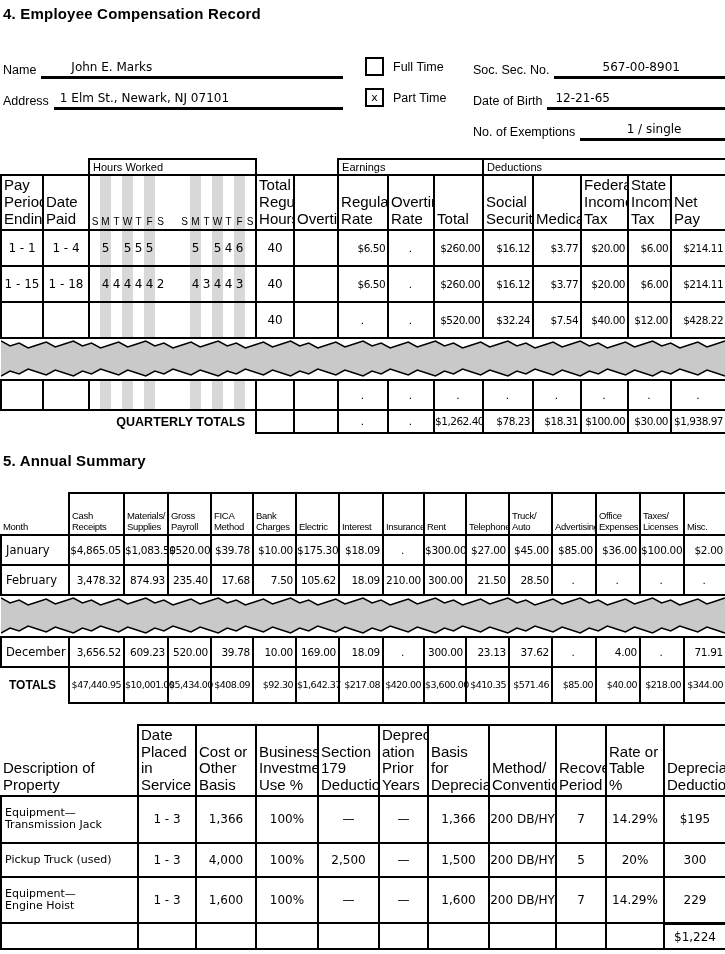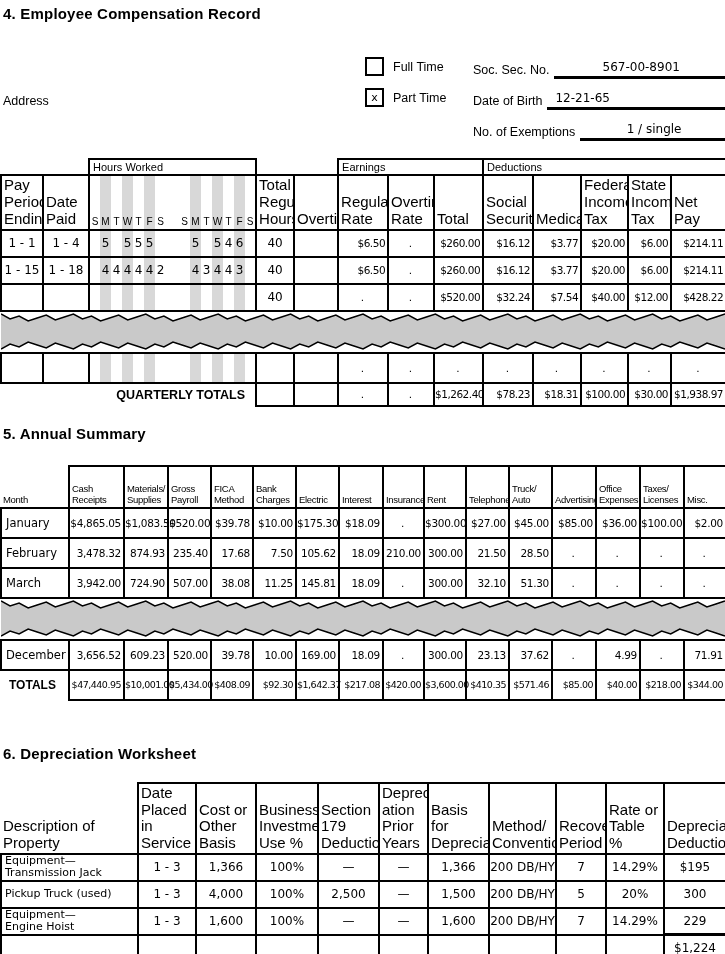"Name" div.field { html: none -> <div> <span>Name</span> <span> <span>John E. Marks</span> </span> </div> }
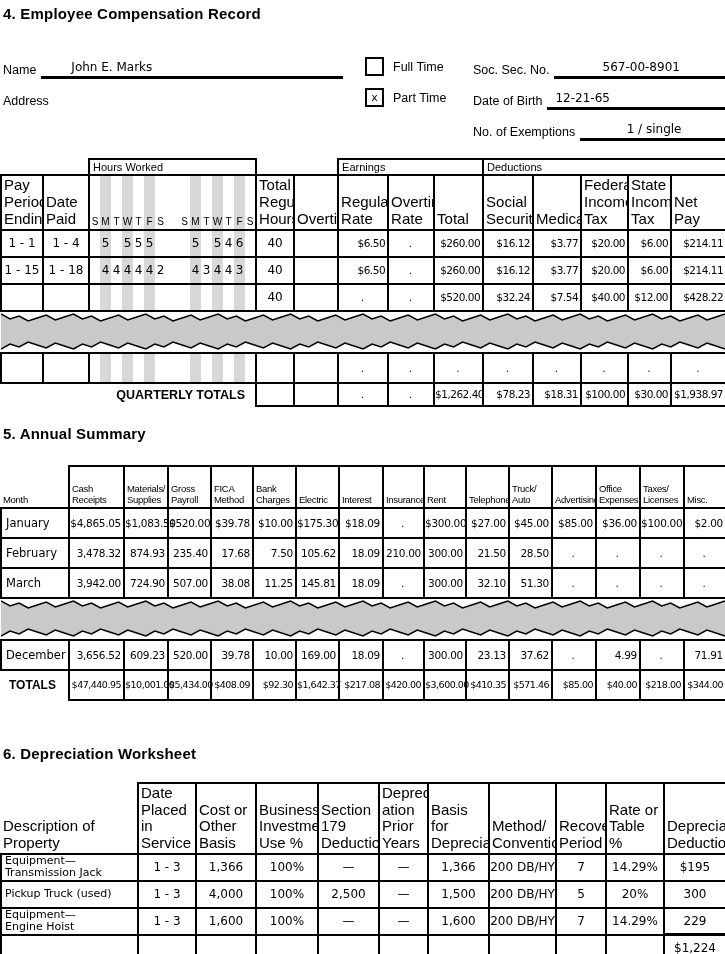"1 Elm St., Newark, NJ" span.fline { html: none -> <span> <span>1 Elm St., Newark, NJ 07101</span> </span> }
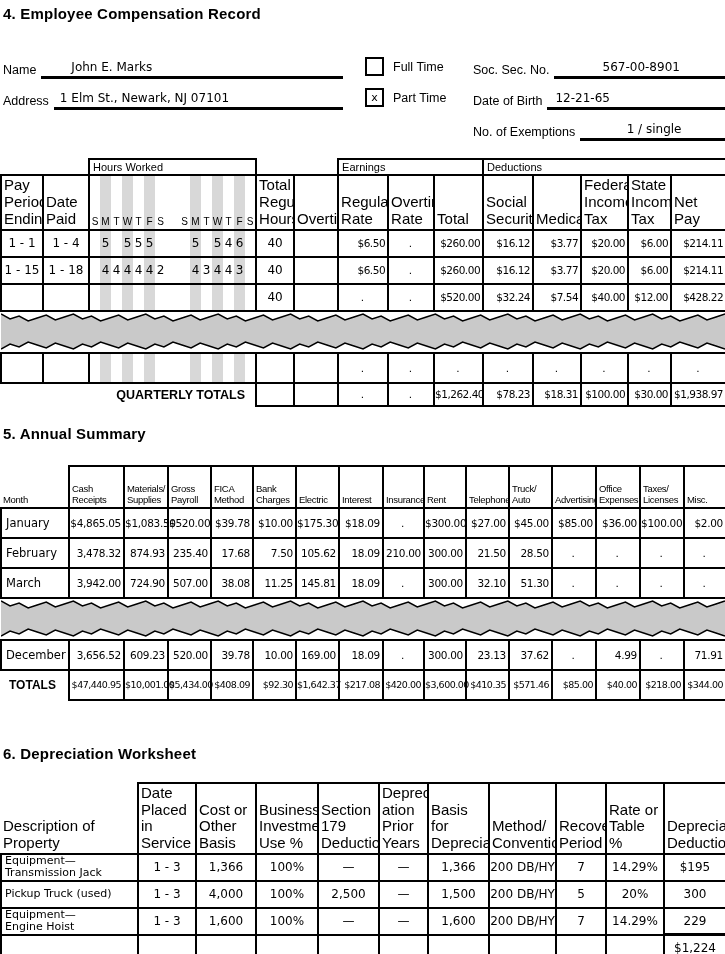"1 - 1" .t1 tr.drow { height: 27px -> 36px }
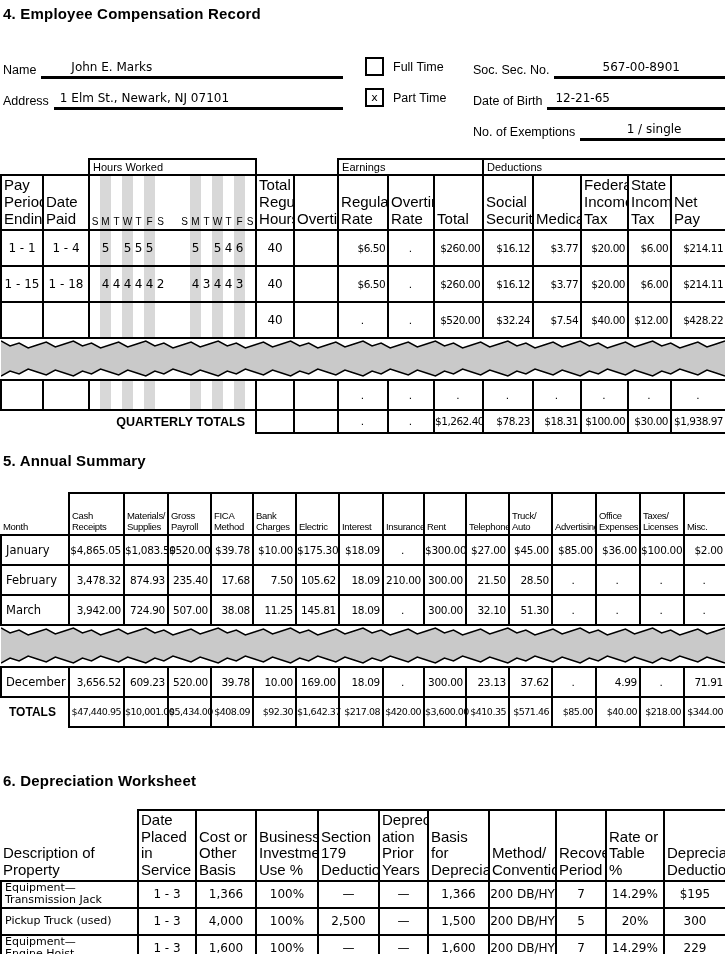"March" tr.drow { html: <tr> <td>March</td> <td>3,942.00</td> <td>724.90</td> <td>507.00</td> <td>38.08</td> <td>11.25</td> <td>145.81</td> <td>18.09</td> <td>.</td> <td>300.00</td> <td>32.10</td> <td>51.30</td> <td>.</td> <td>.</td> <td>.</td> <td>.</td> </tr> -> none }
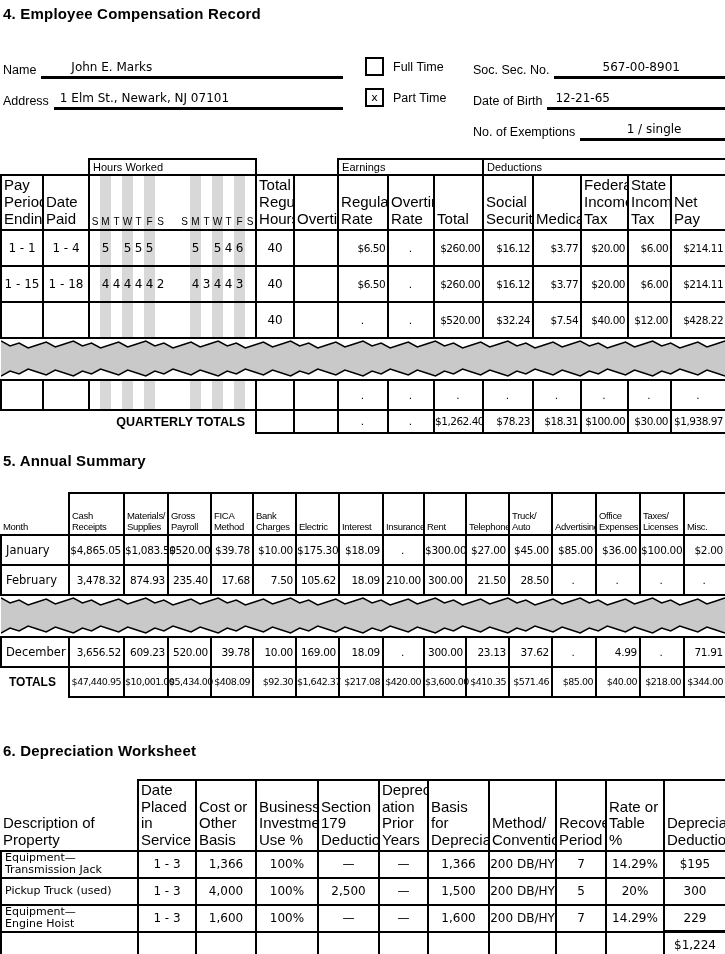"4.99" td.m2 { text: 4.99 -> 4.00 }
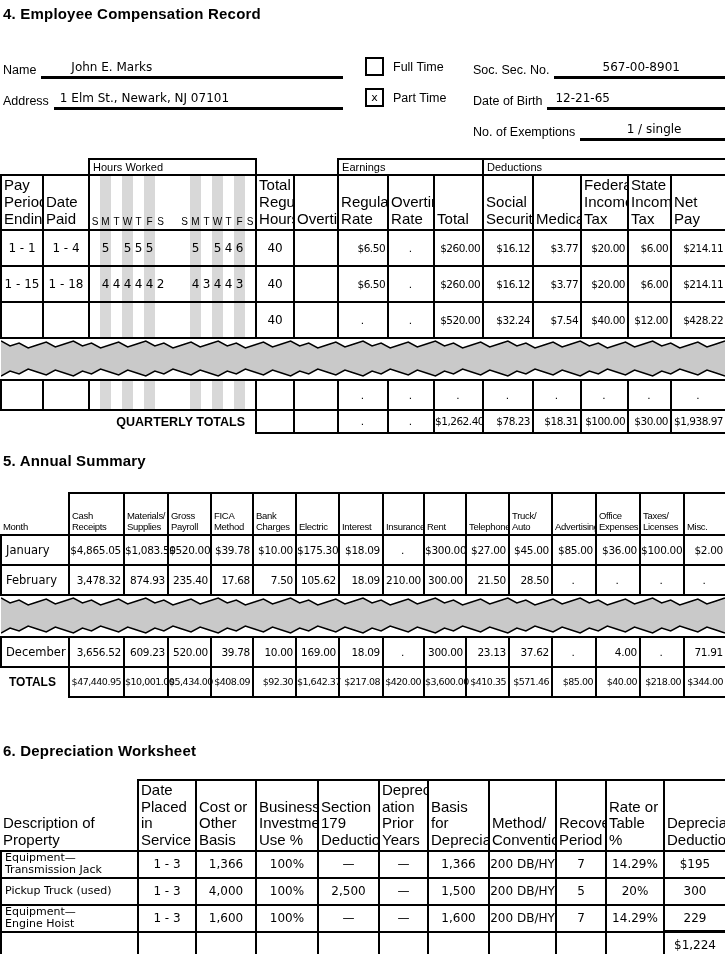"TOTALS" .t2 tr.trow { height: 30px -> 36px }
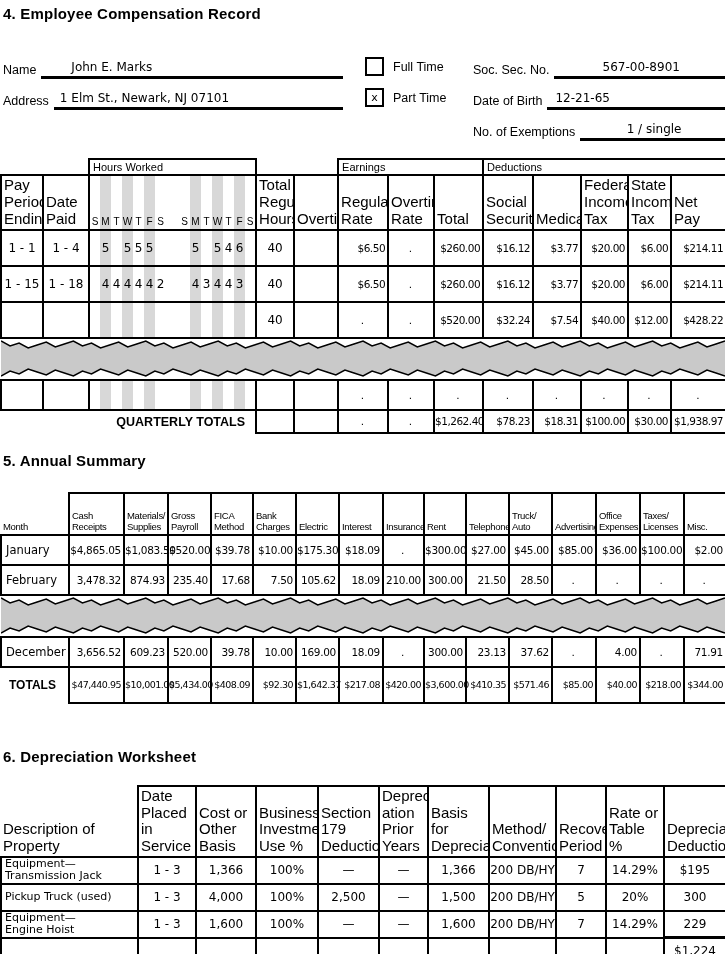"6. Depreciation Worksheet" h1.sect { html: <h1>6. Depreciation Worksheet</h1> -> none }
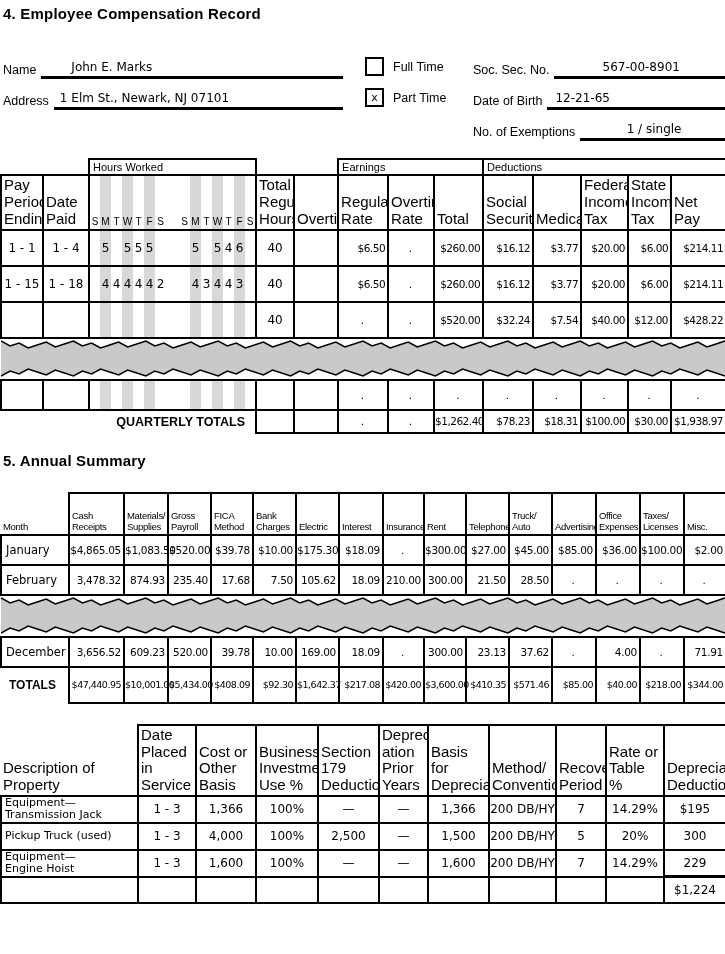"Equipment—" .desc { padding: 0 3px -> 10px 3px }
